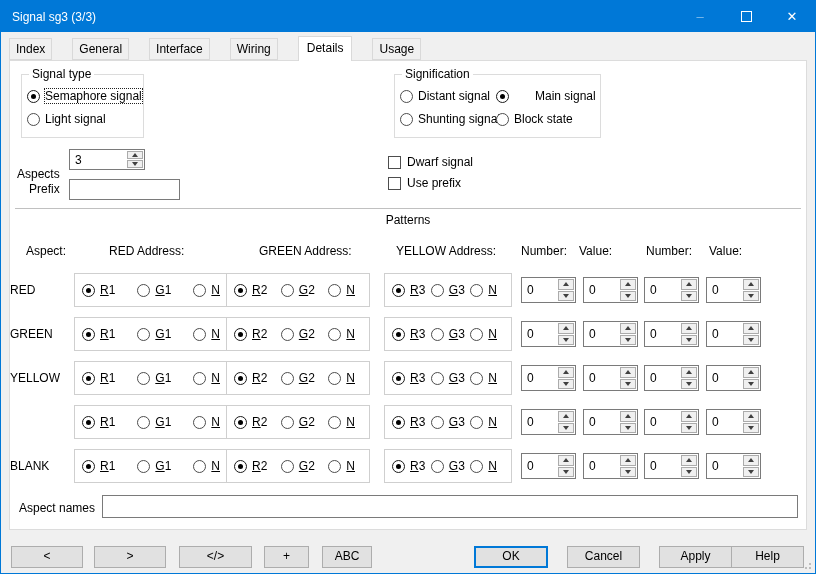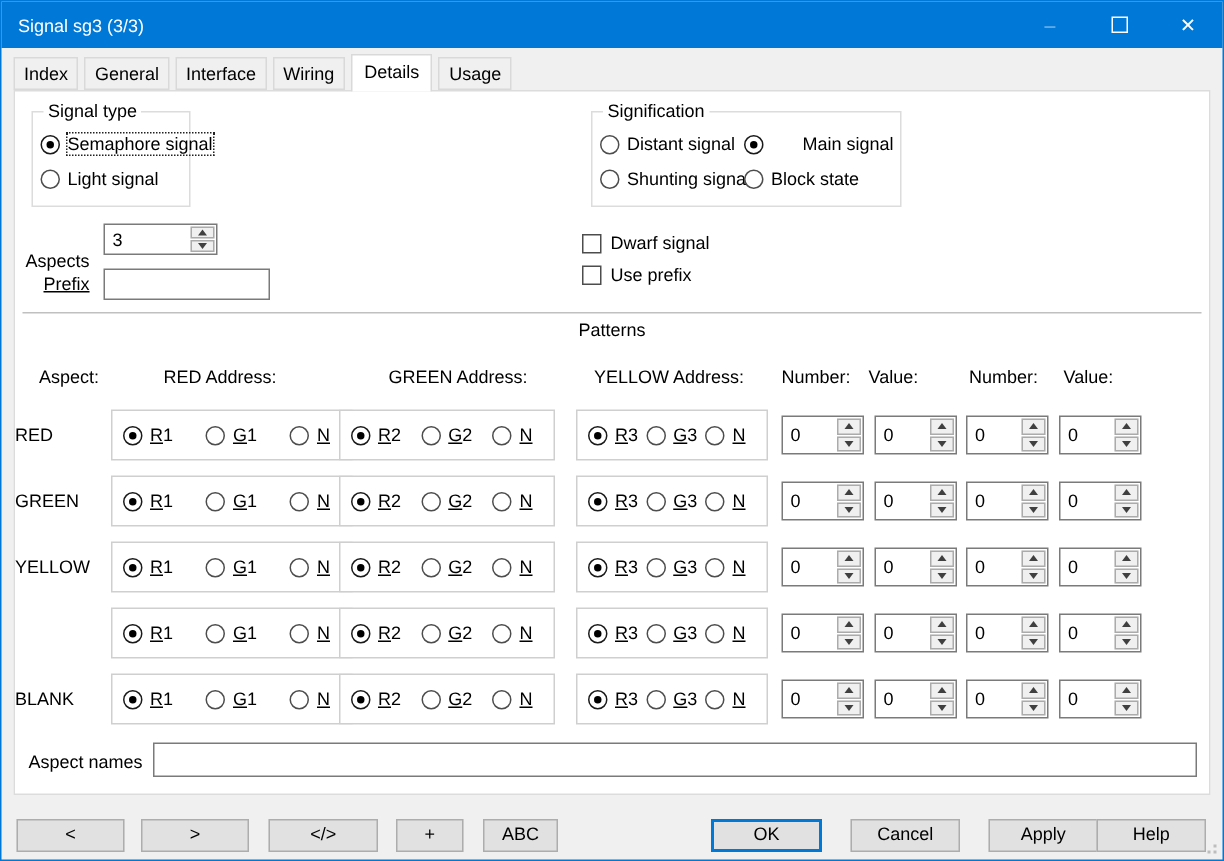"Index" .tab { margin-right: 4px -> 20px }
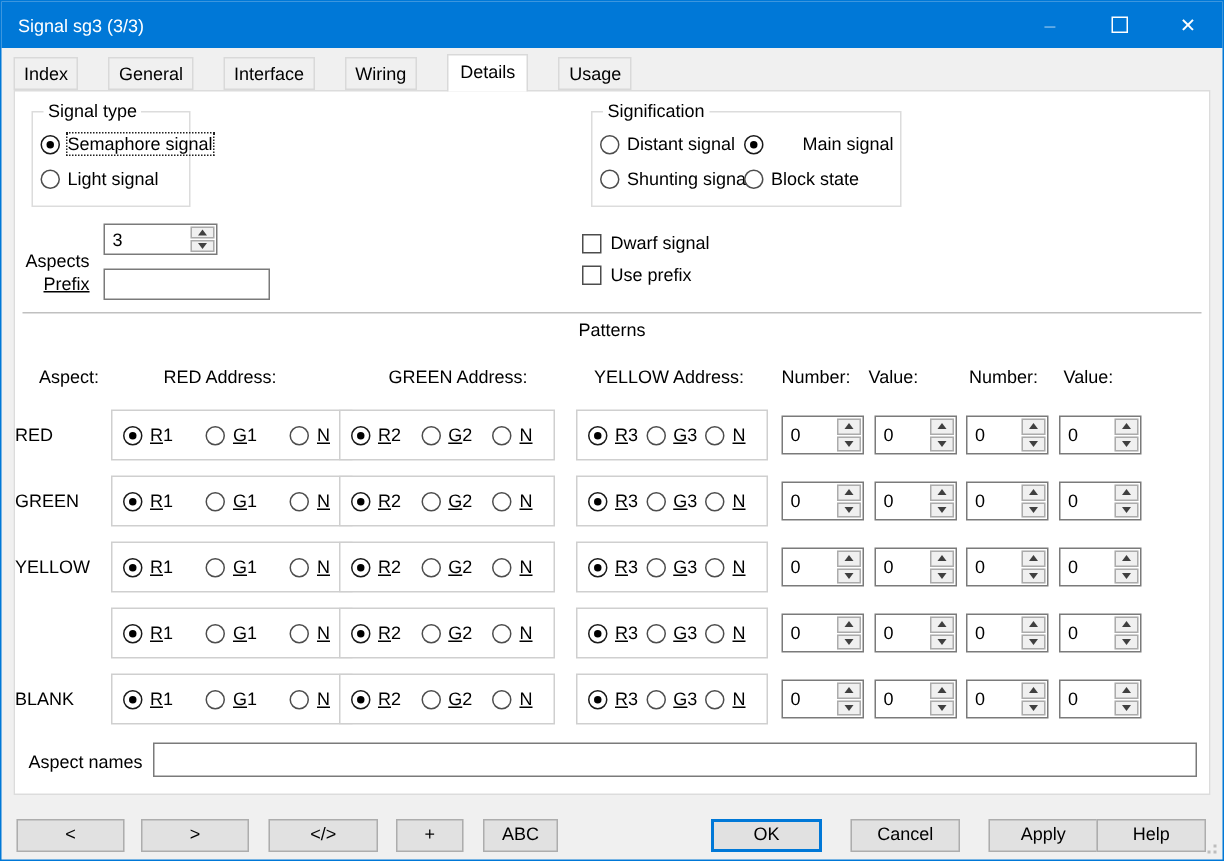"Signal type" div.grp { width: 106px -> 123px }
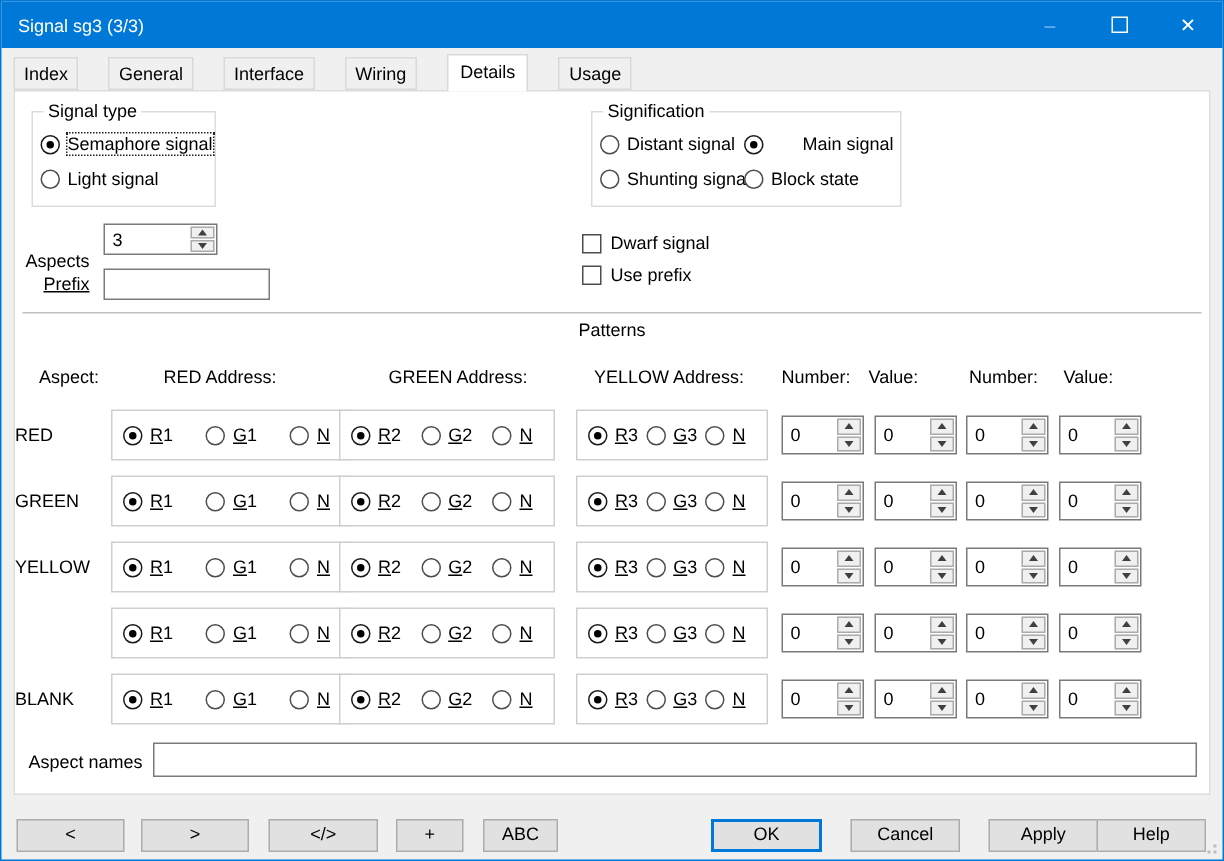"Prefix" span.lbl { text-decoration: underline -> none }
